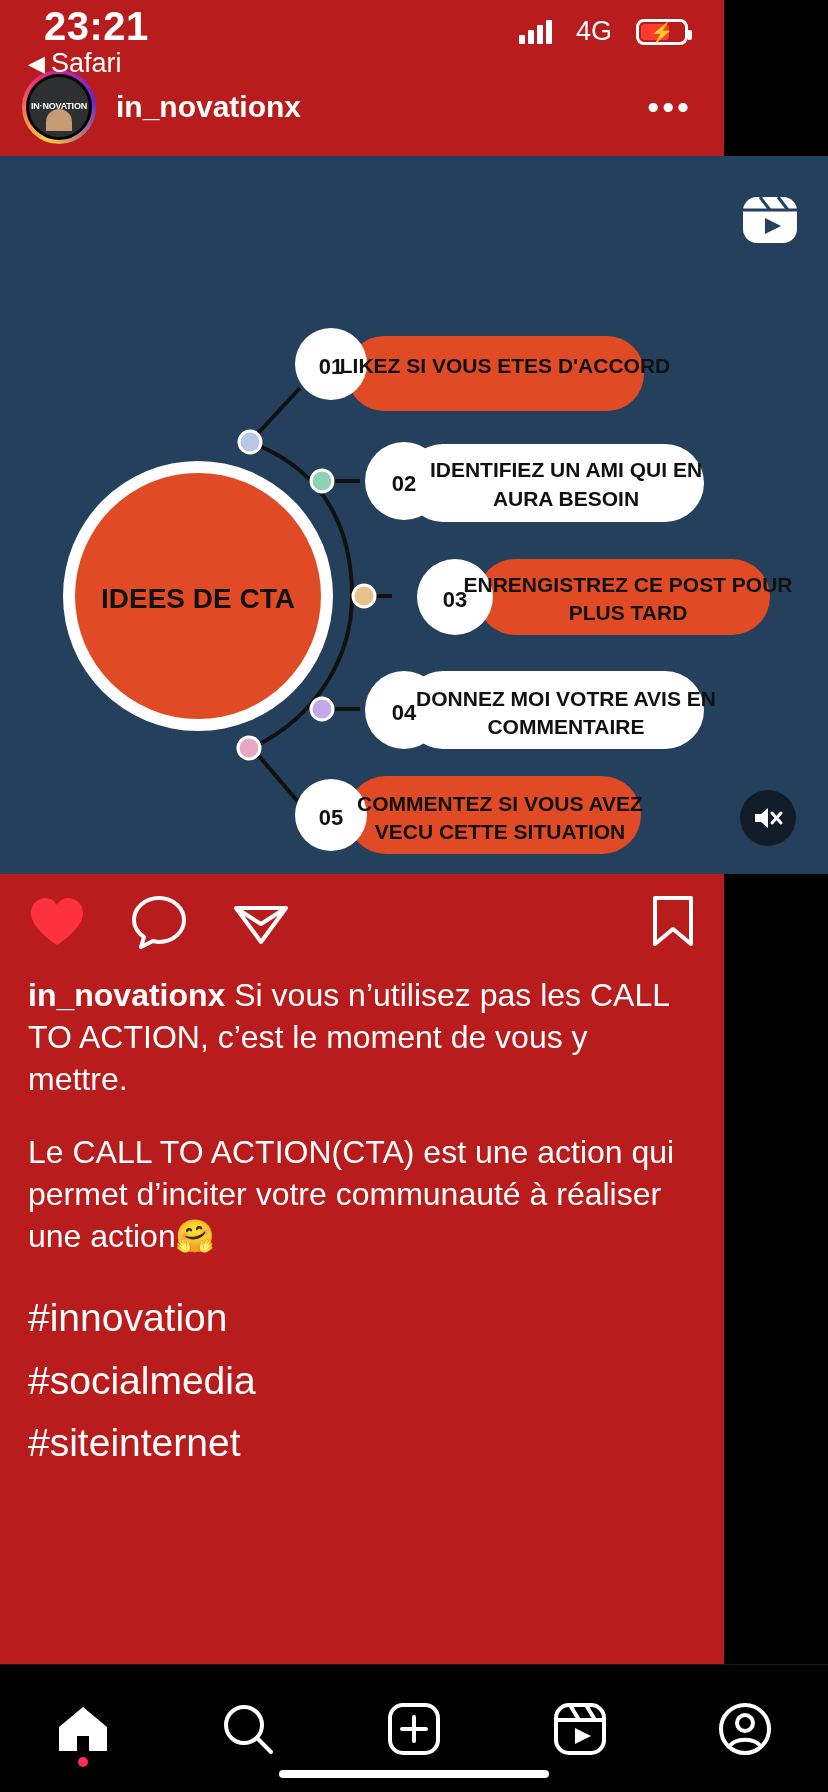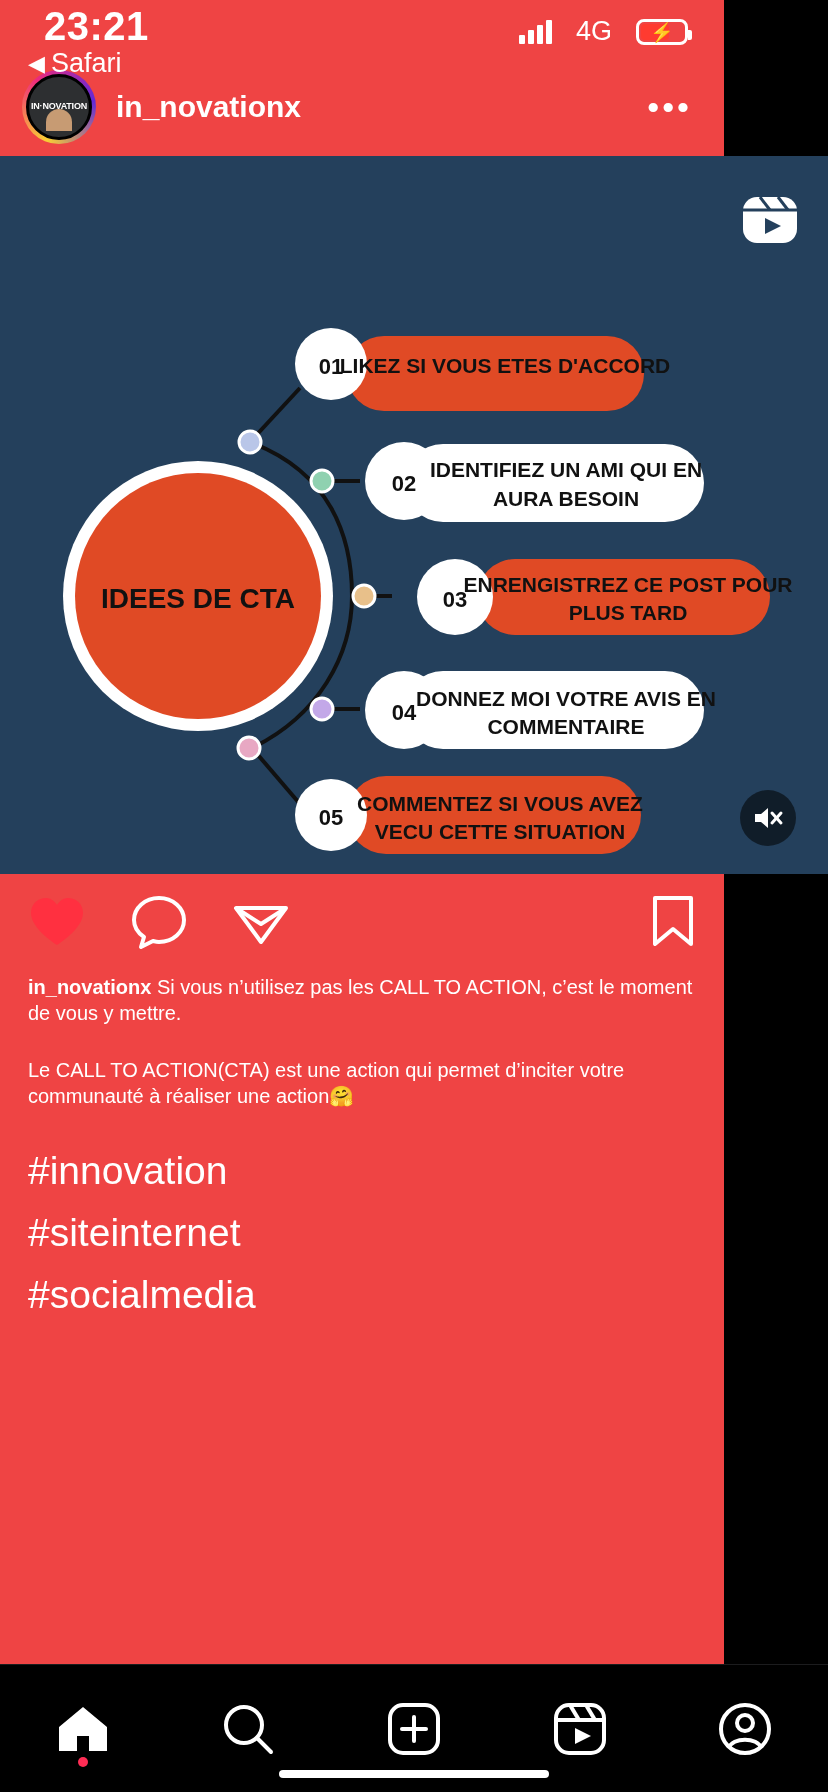"23:21" #app { background: #ef4444 -> #b91c1c }
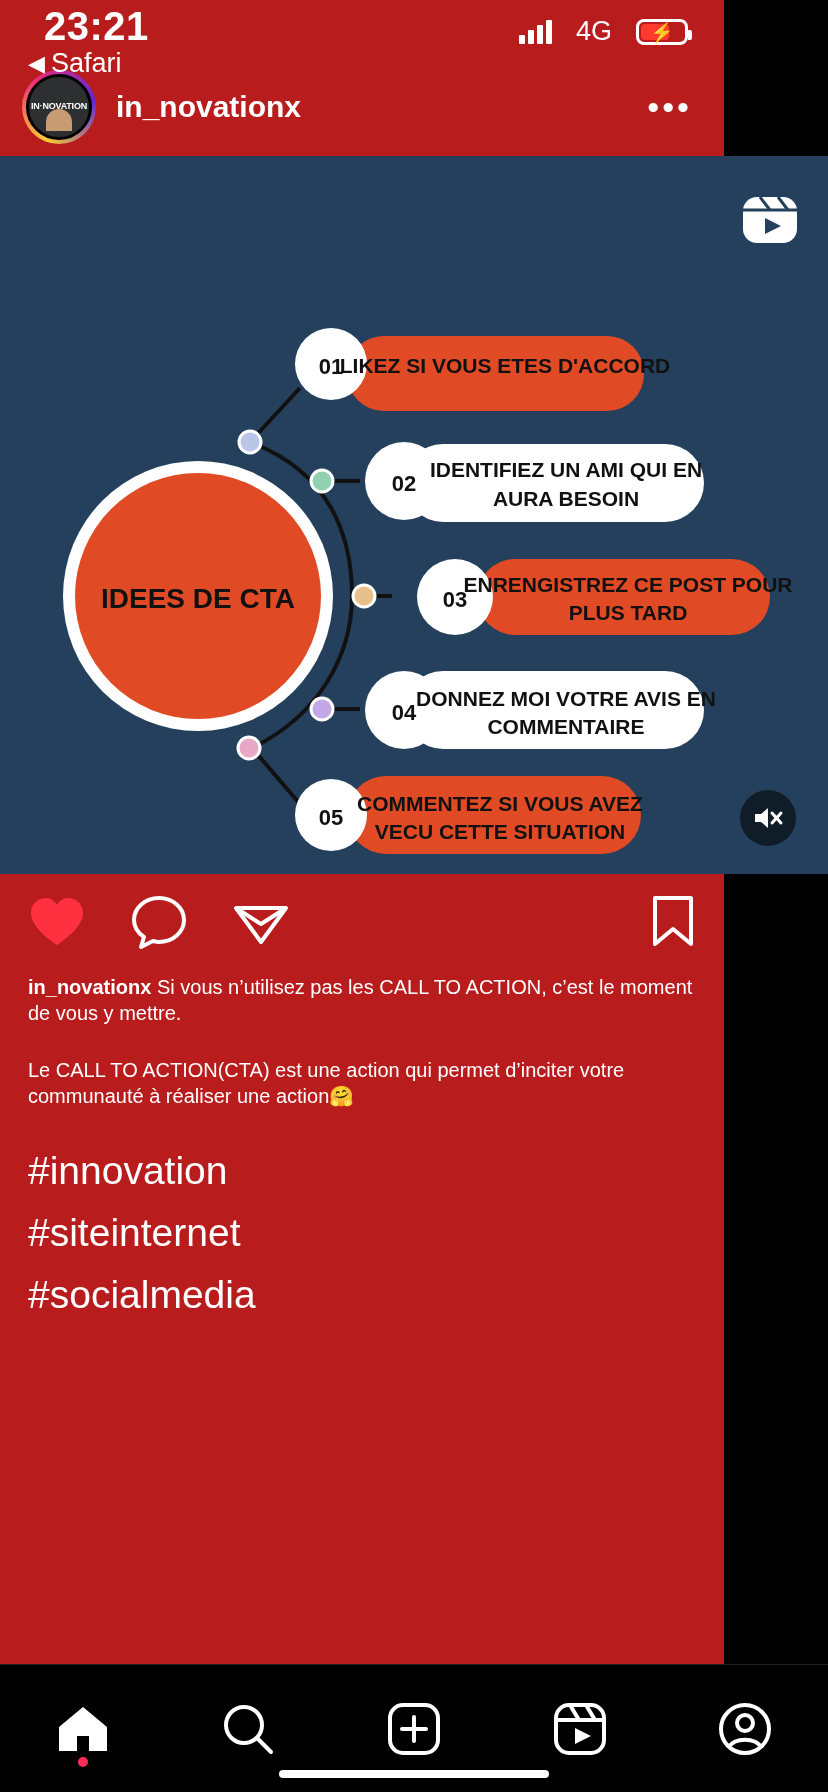"in_novationx Si vous n’utilisez pas" .caption { font-size: 20px -> 32px }
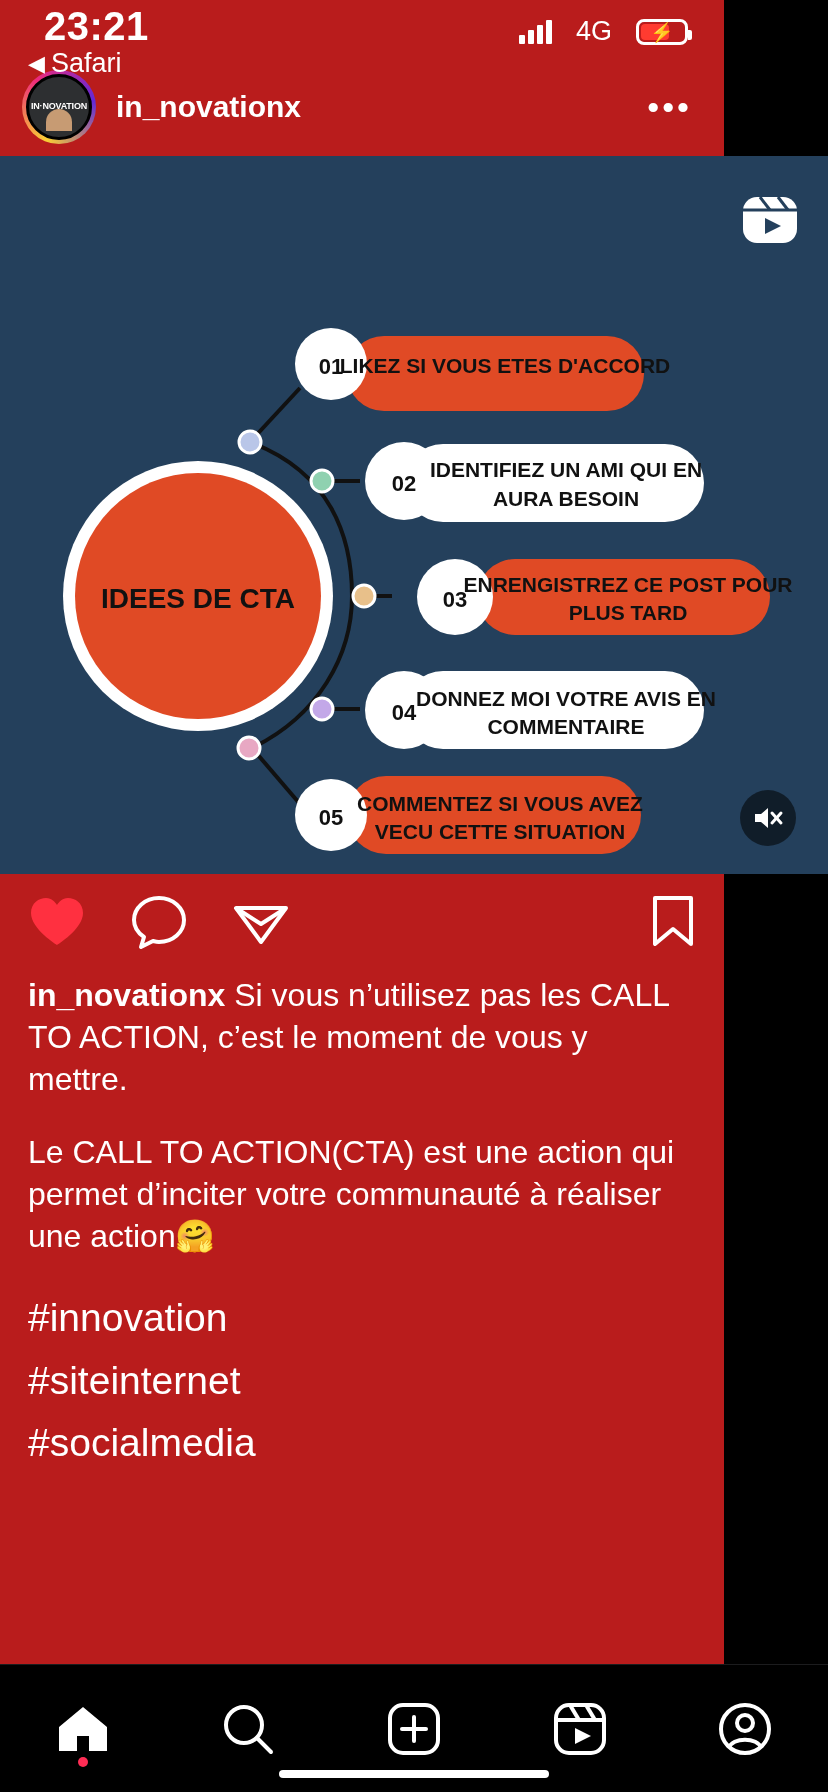"#siteinternet" div { order: before "#socialmedia" -> after "#socialmedia" }
